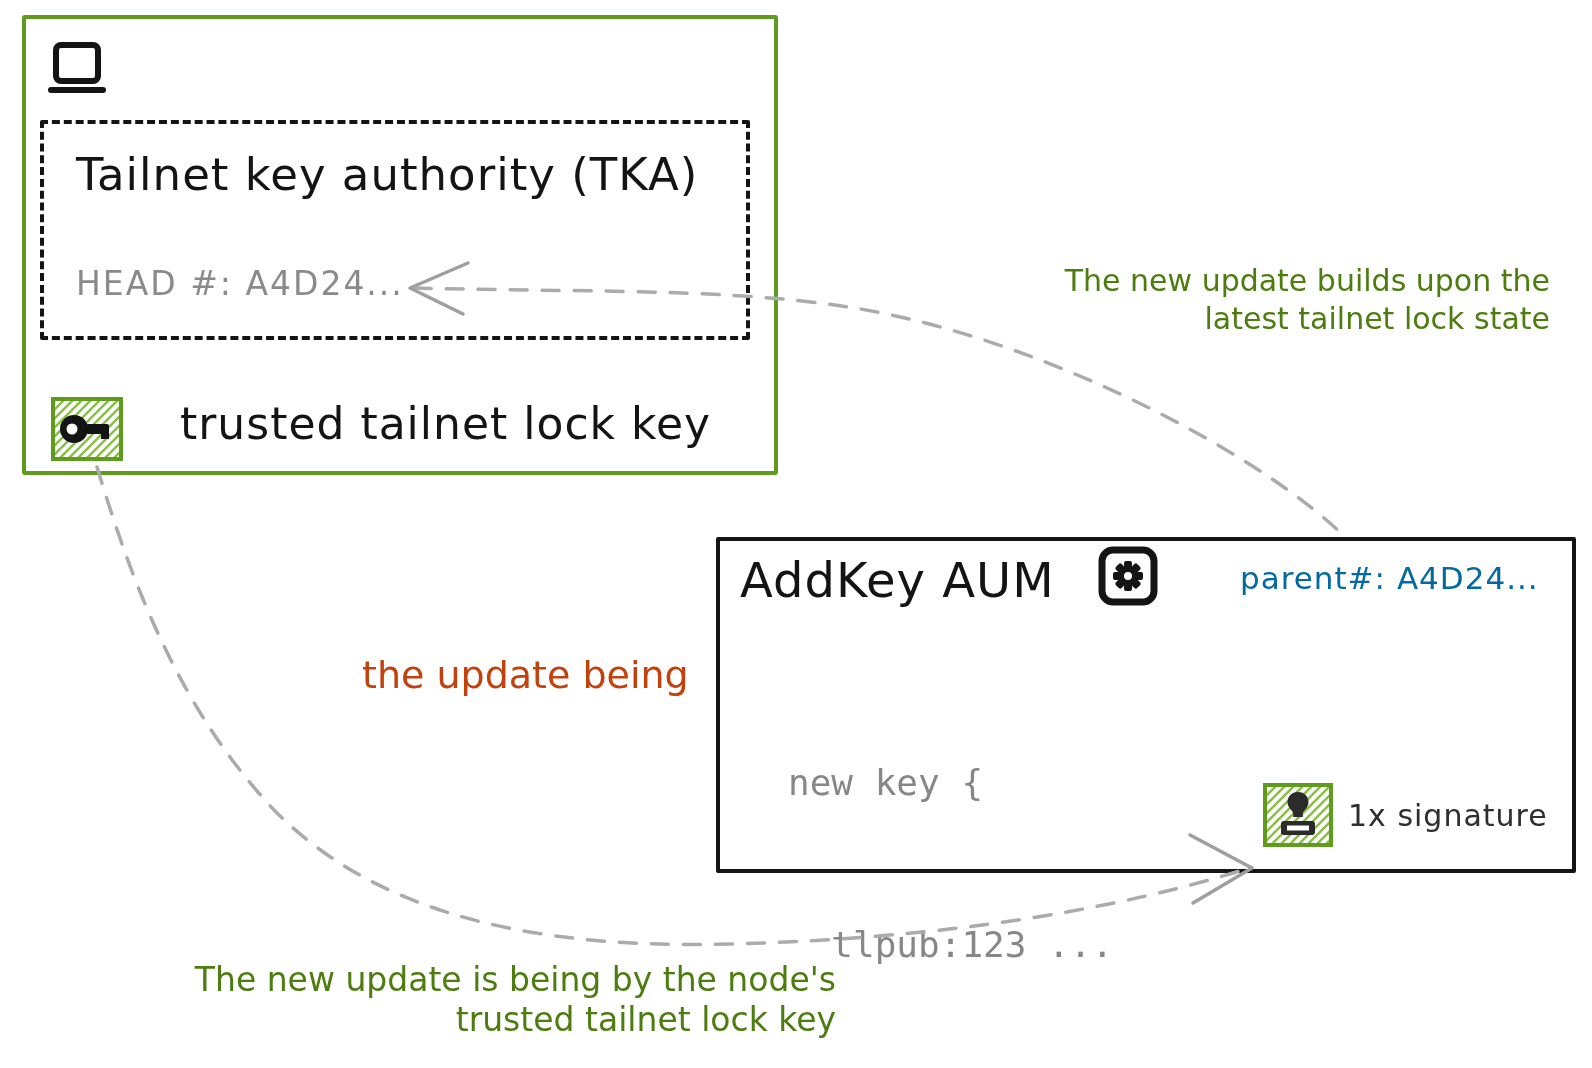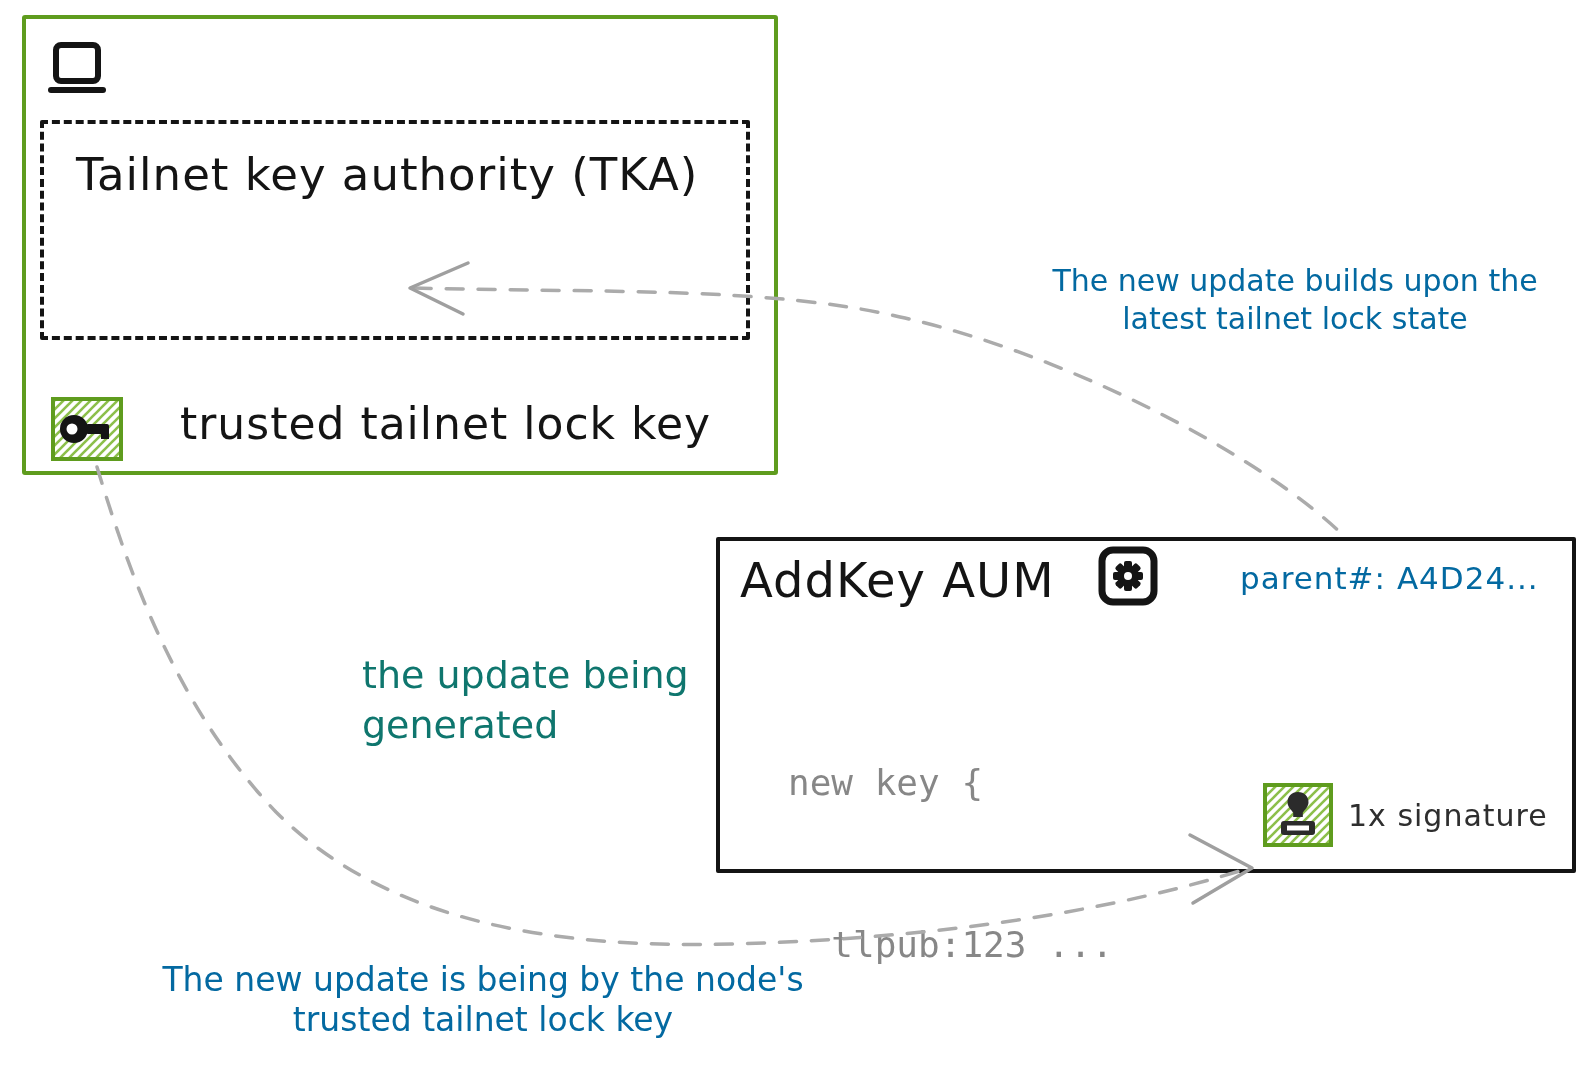"HEAD #: A4D24..." div.abs { html: none -> <div>HEAD #: A4D24...</div> }
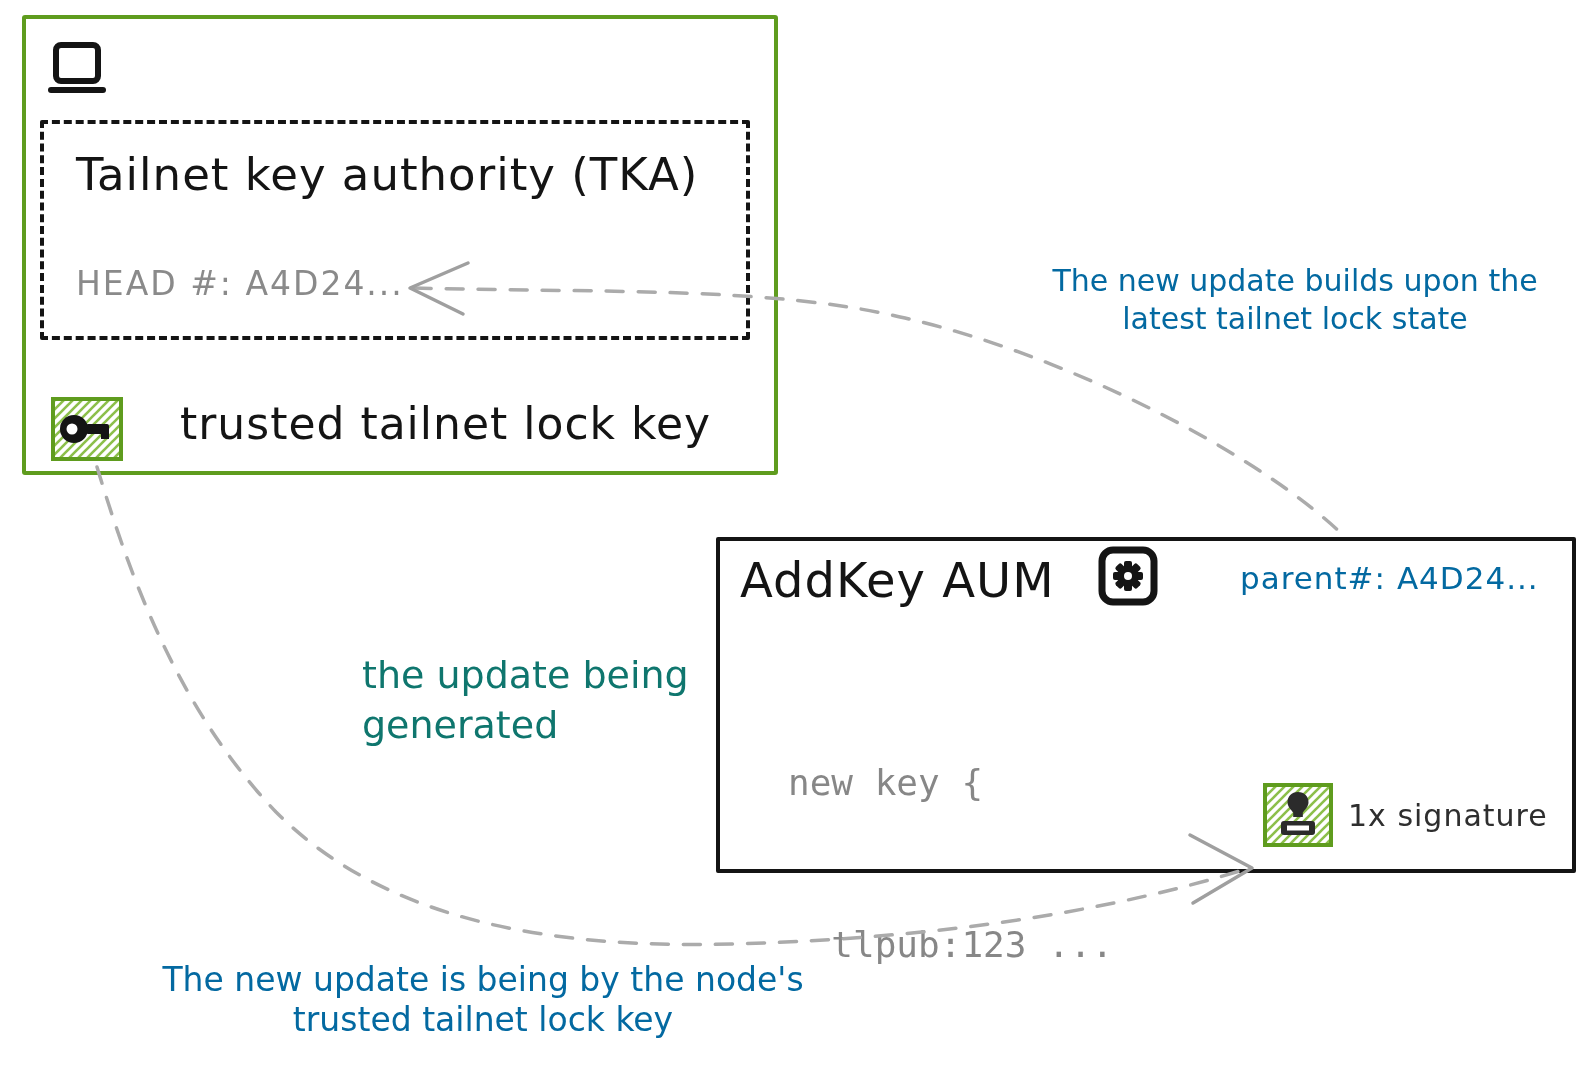"The new update builds upon" .ann { color: #0369a1 -> #4d7c0f; text-align: center -> right }
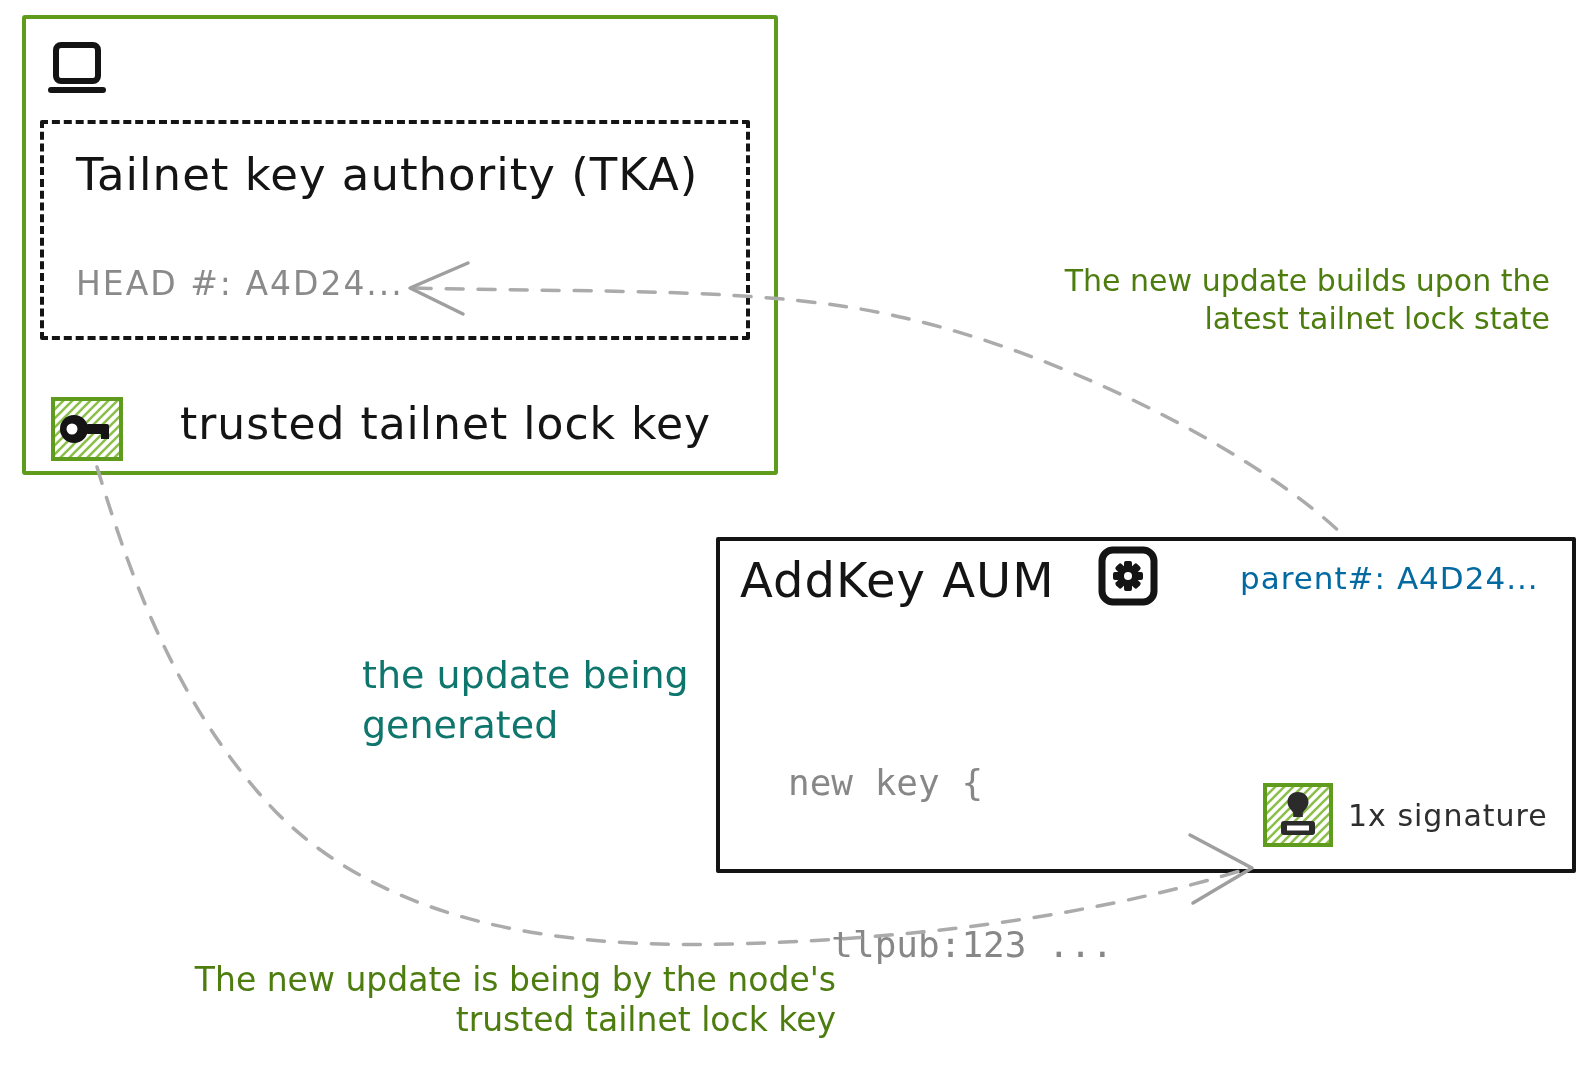"the update being" .ann-generated { color: #0f766e -> #c2410c }
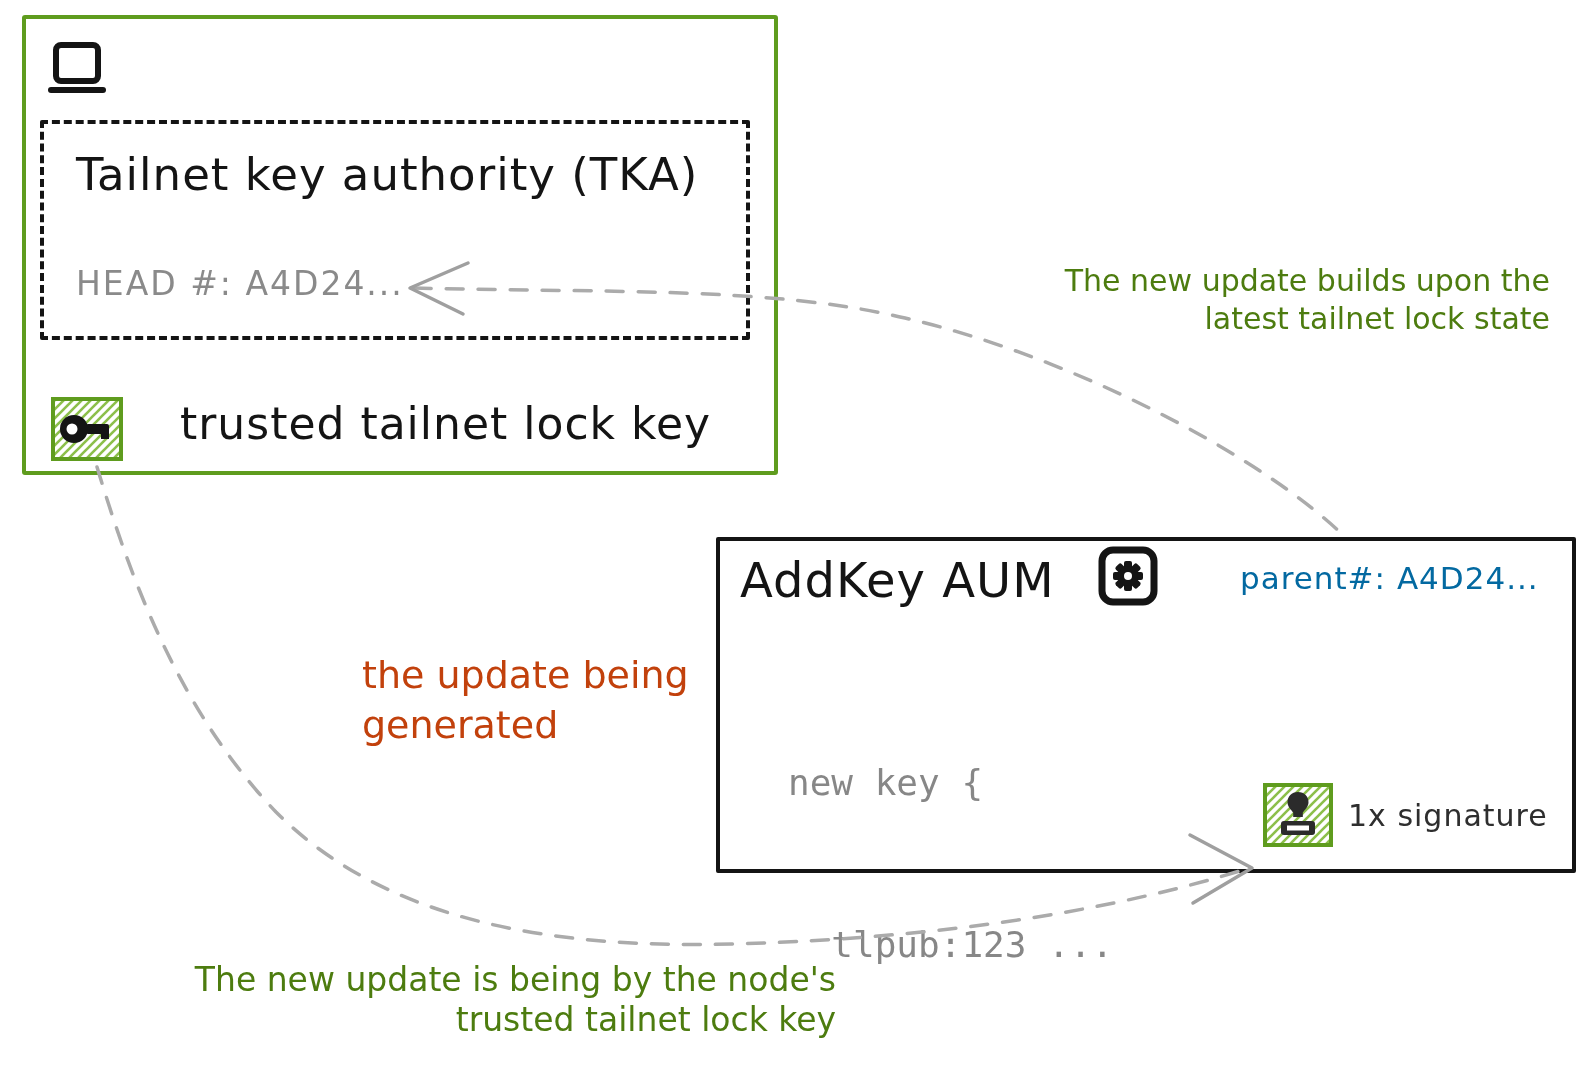"generated" span { html: <span>generated</span> -> none }
